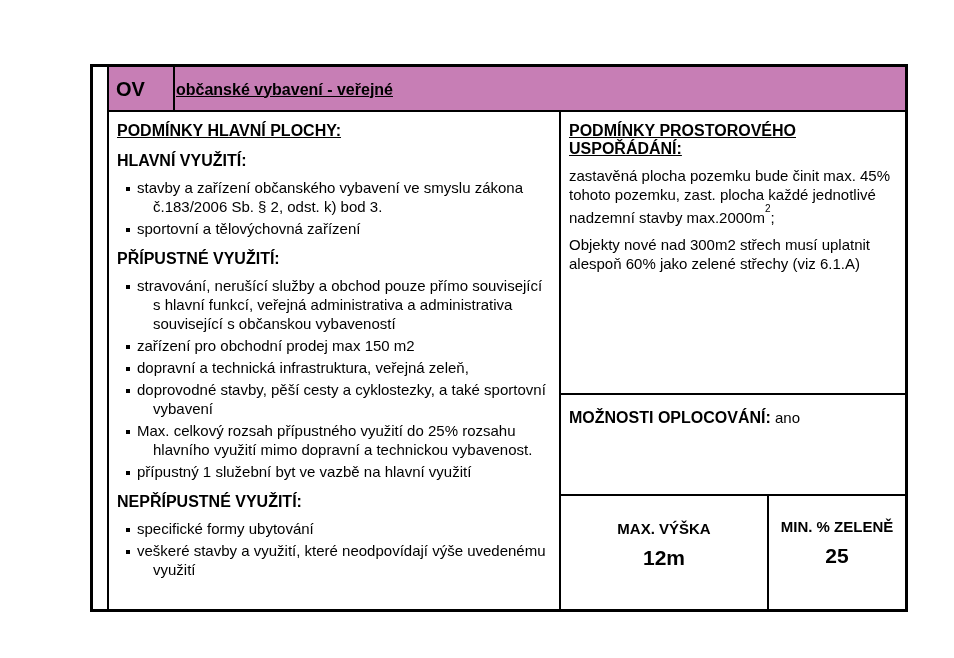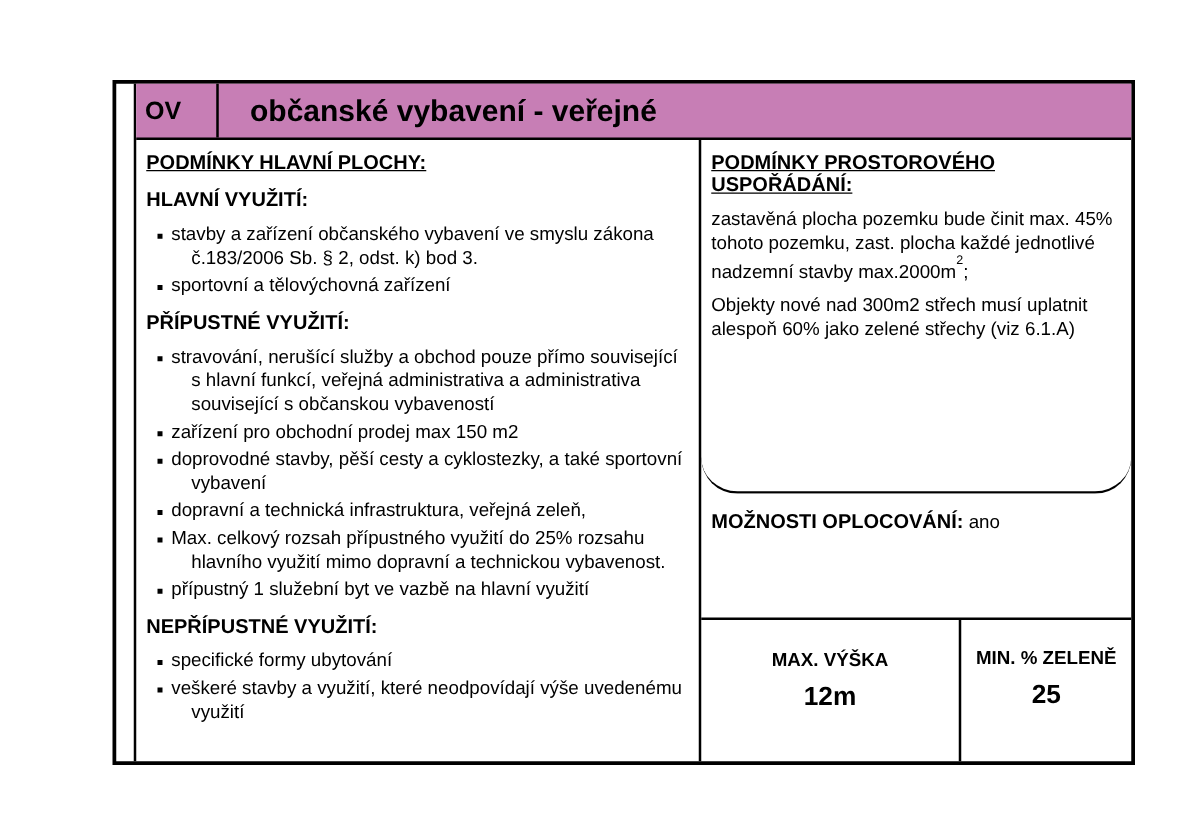"občanské vybavení - veřejné" .hdr-title { font-size: 24px -> 16px; padding: 2px 0 0 25px -> 2px 0 0 1px; text-decoration: none -> underline }
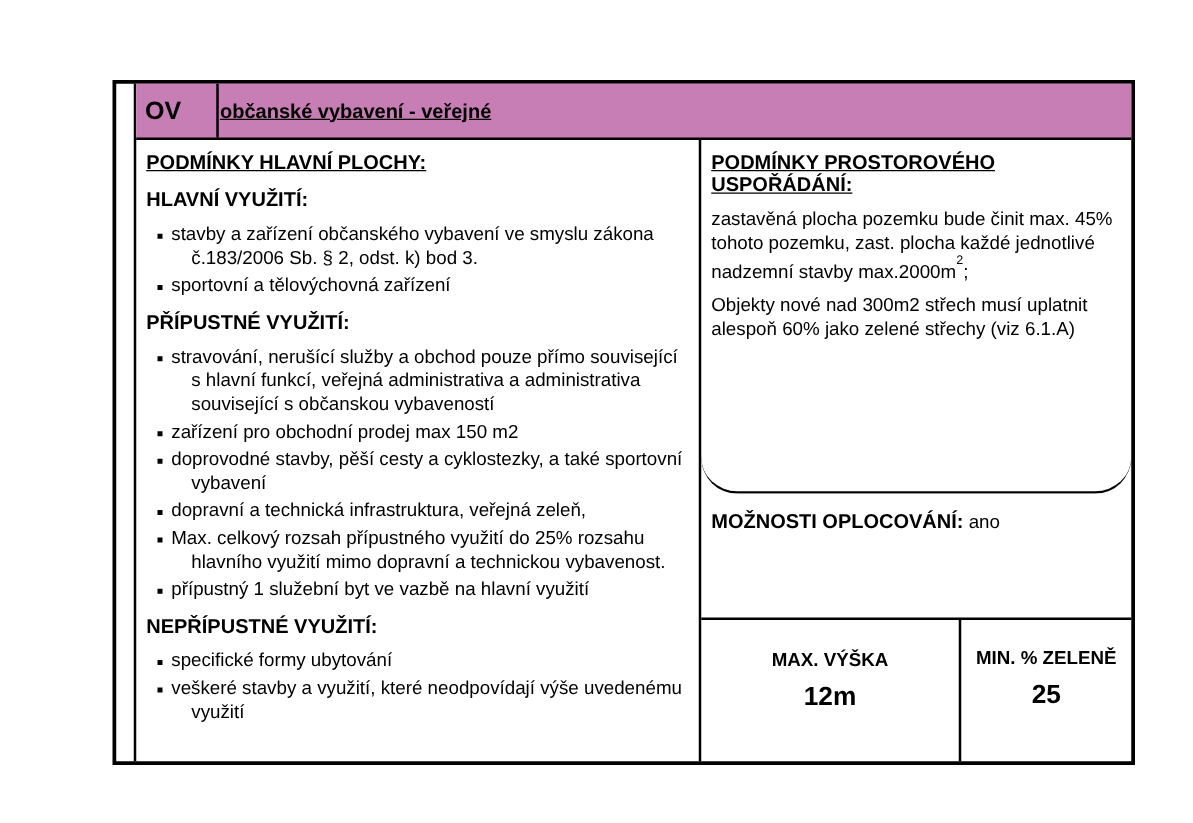"PODMÍNKY PROSTOROVÉHO USPOŘÁDÁNÍ:" .spatial-cell { border-radius: 29px -> none }
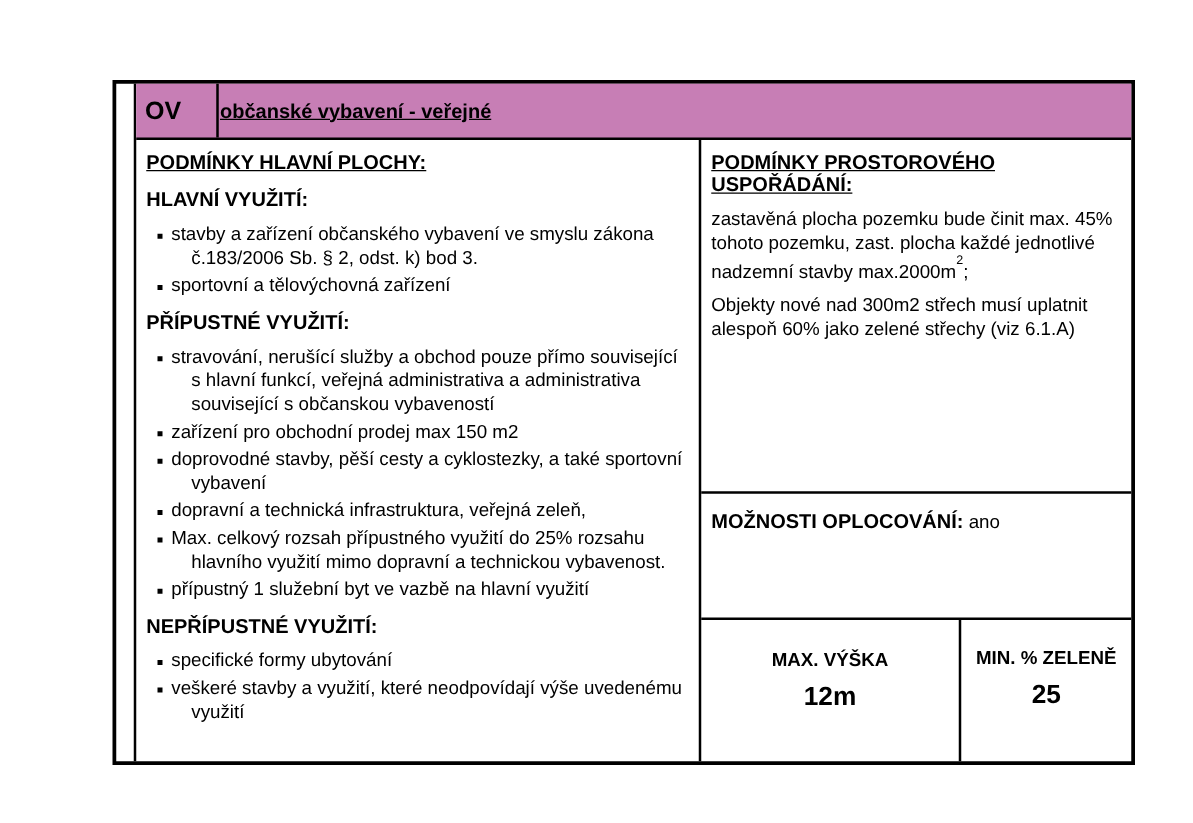"doprovodné stavby, pěší cesty a" li { order: before "dopravní a technická infrastruktura," -> after "dopravní a technická infrastruktura," }
